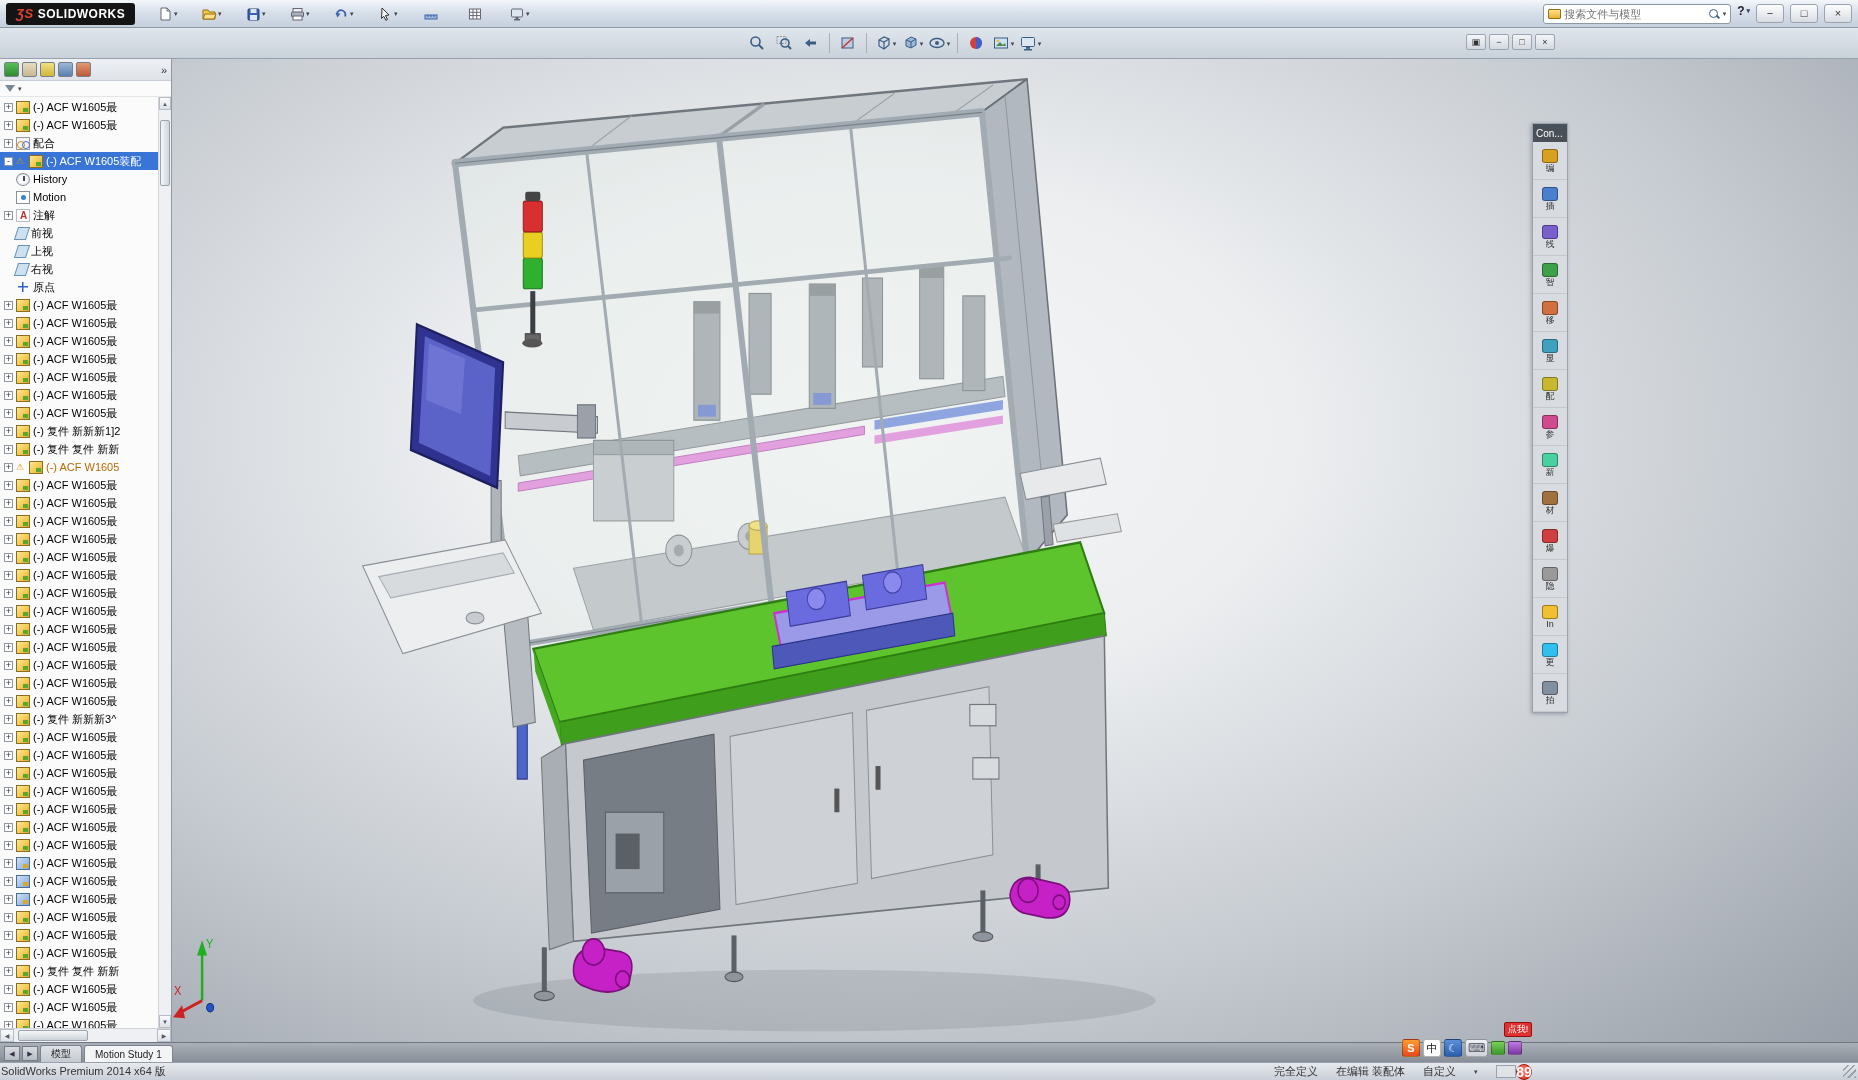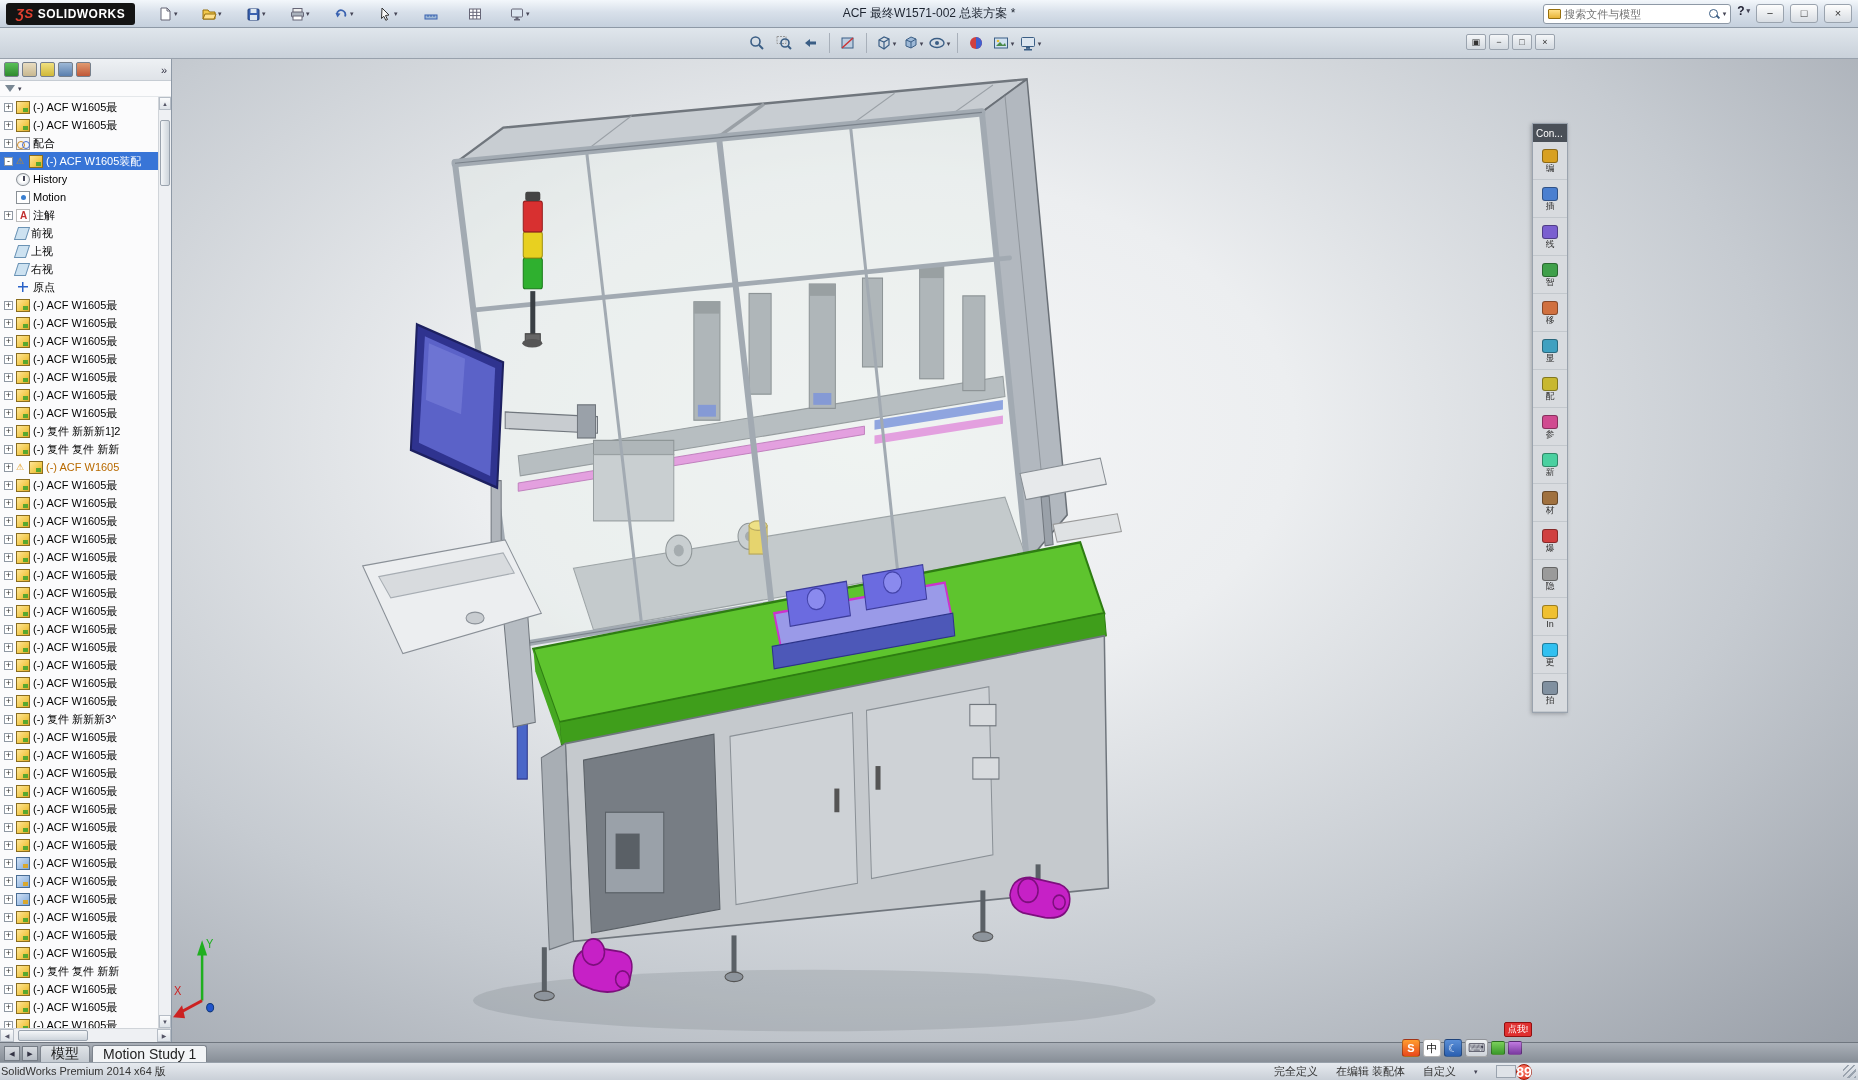"ACF 最终W1571-002 总装方案 *" div.apptitle { html: <div>ACF 最终W1571-002 总装方案 *</div> -> none }
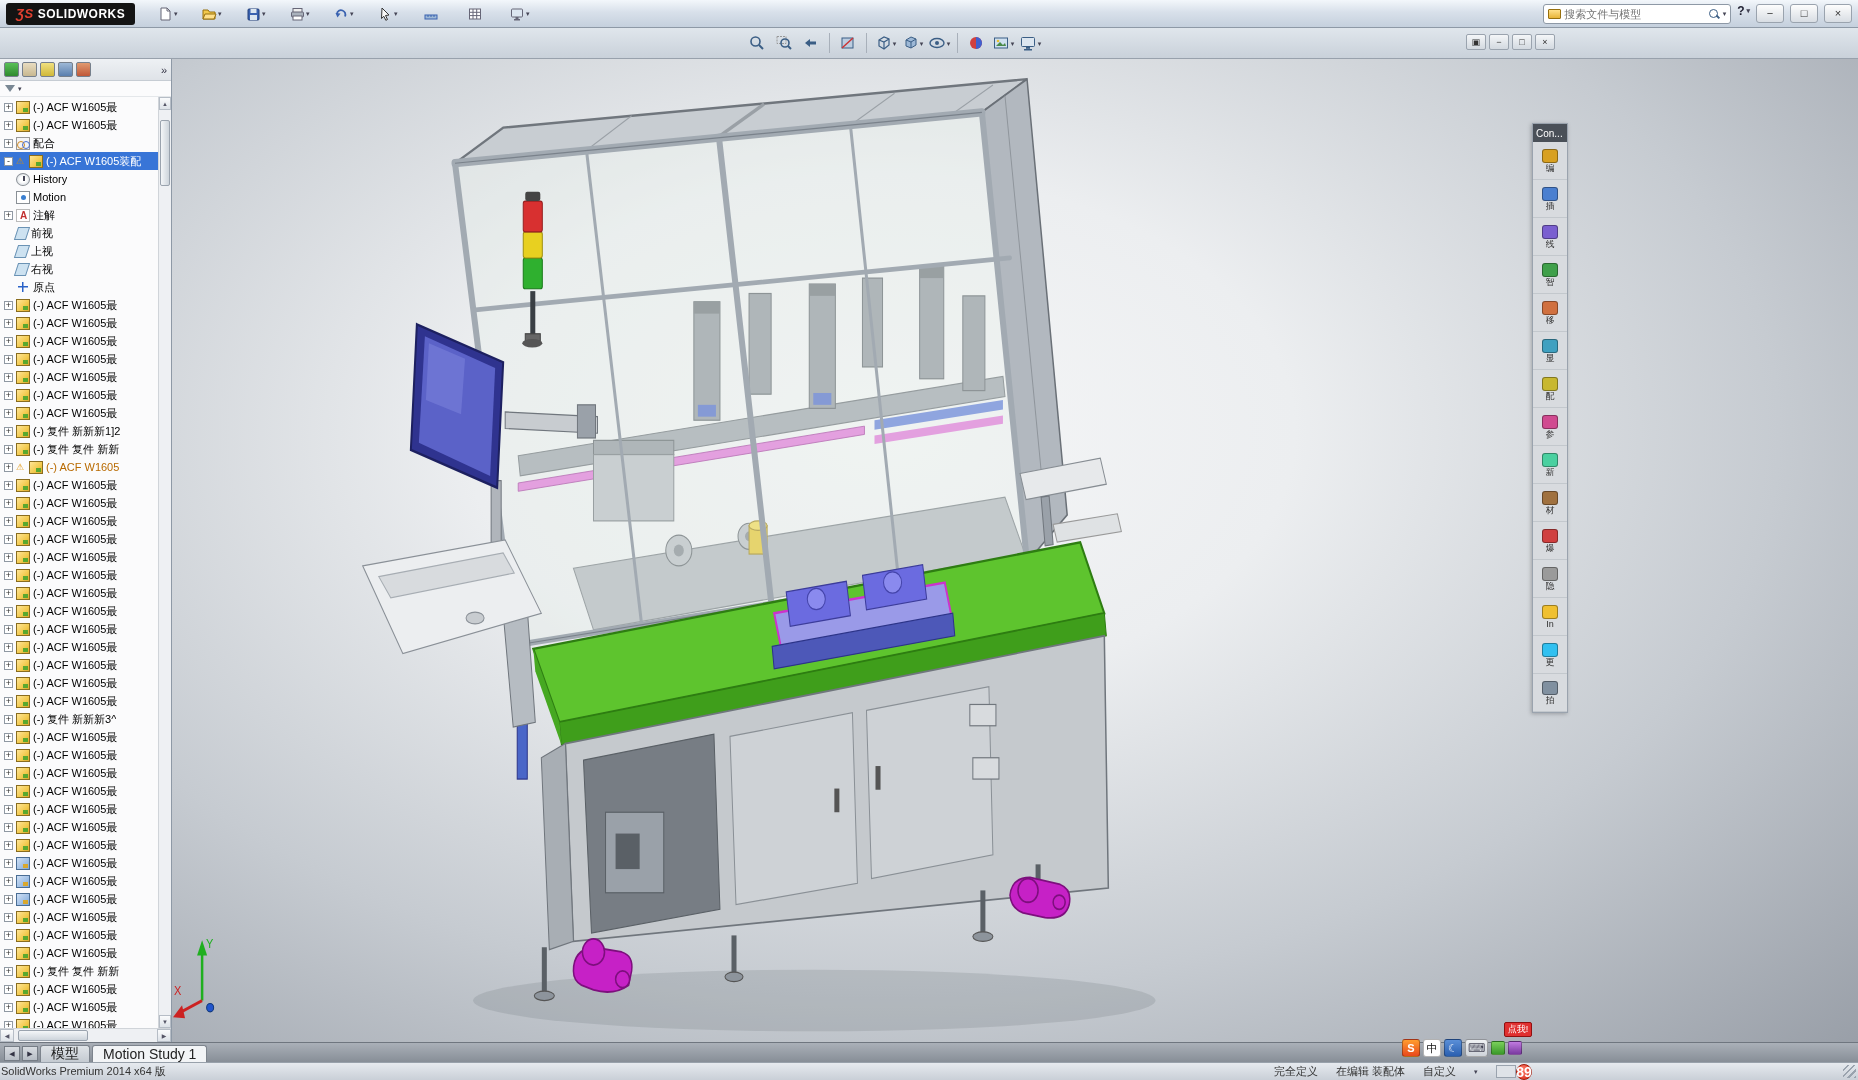"模型" .tab { font-size: 14px -> 10px }
